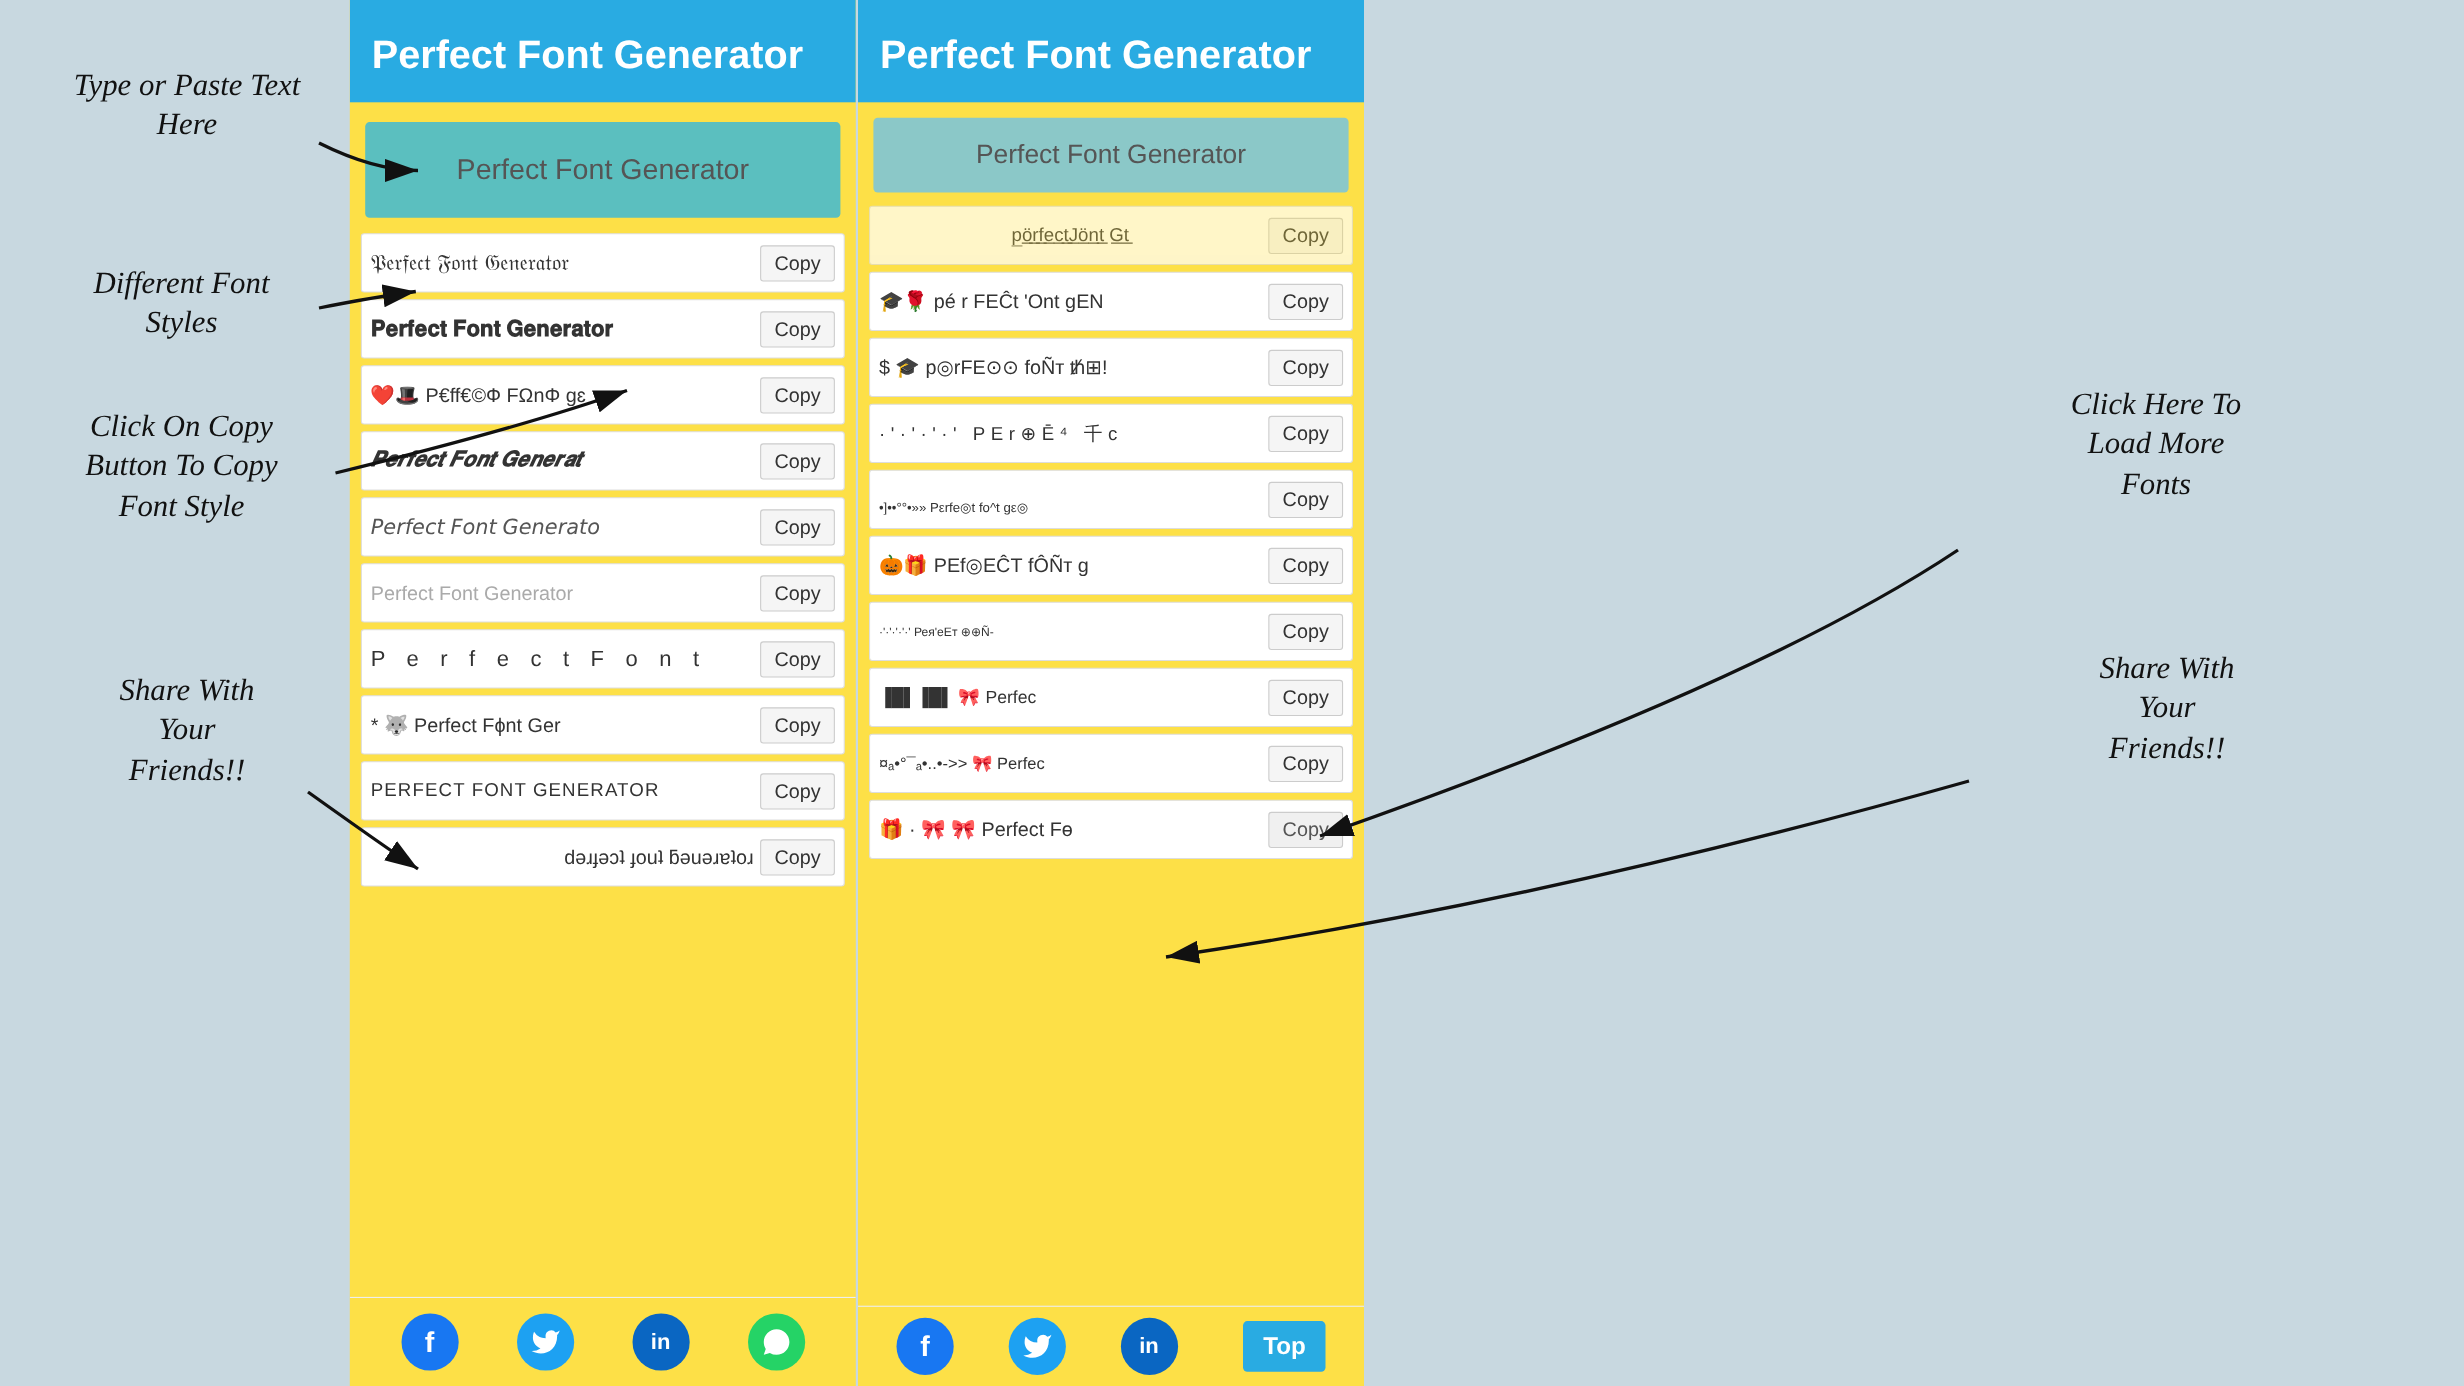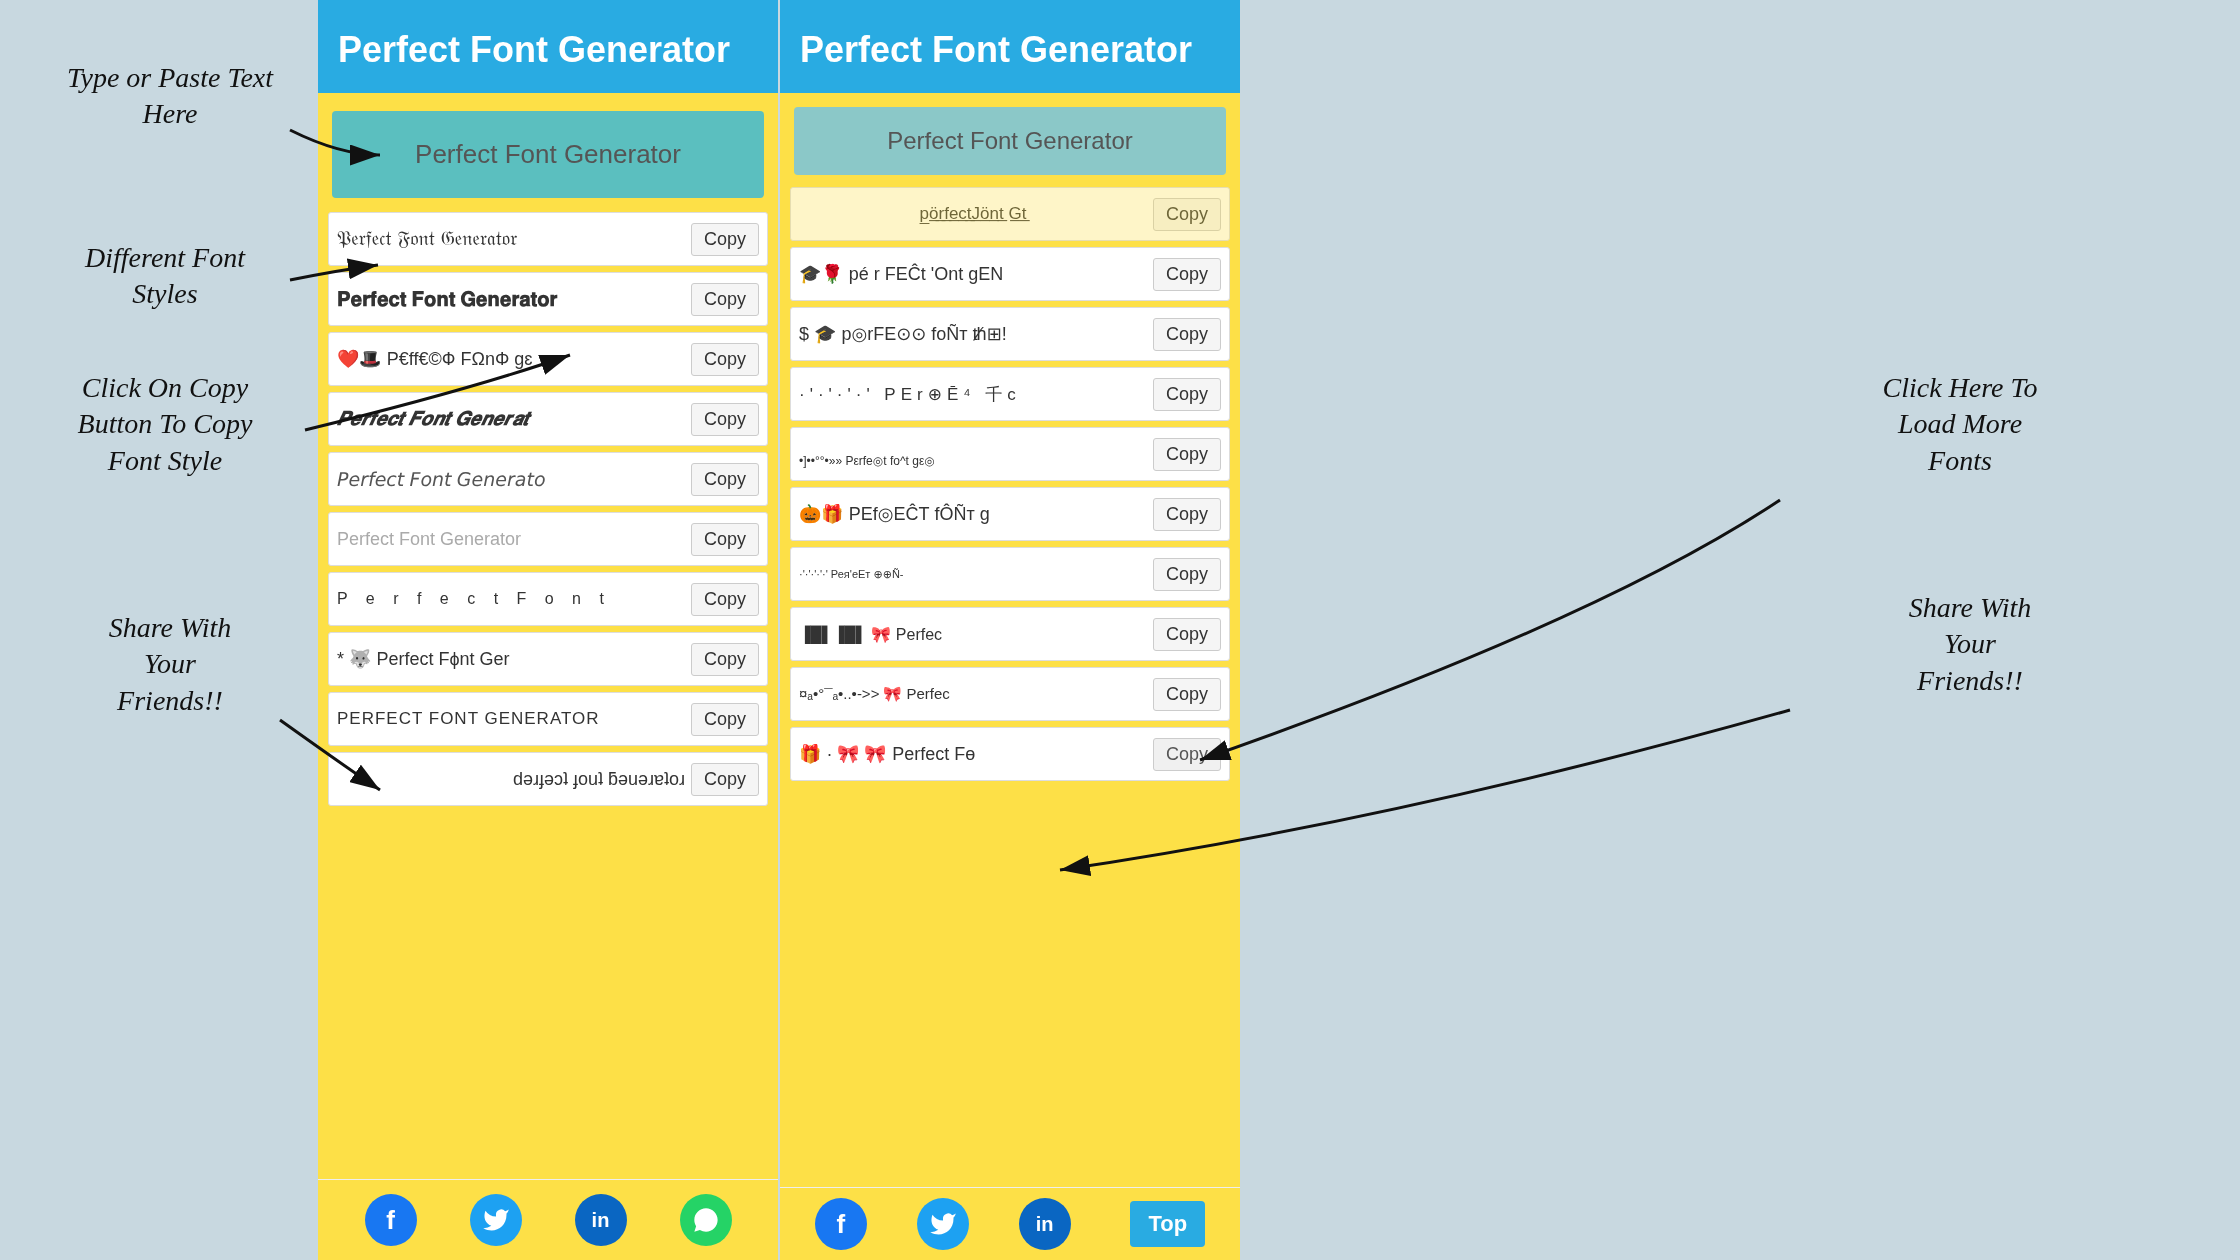"Click Here To" div.annotation { margin-top: 20px -> none }
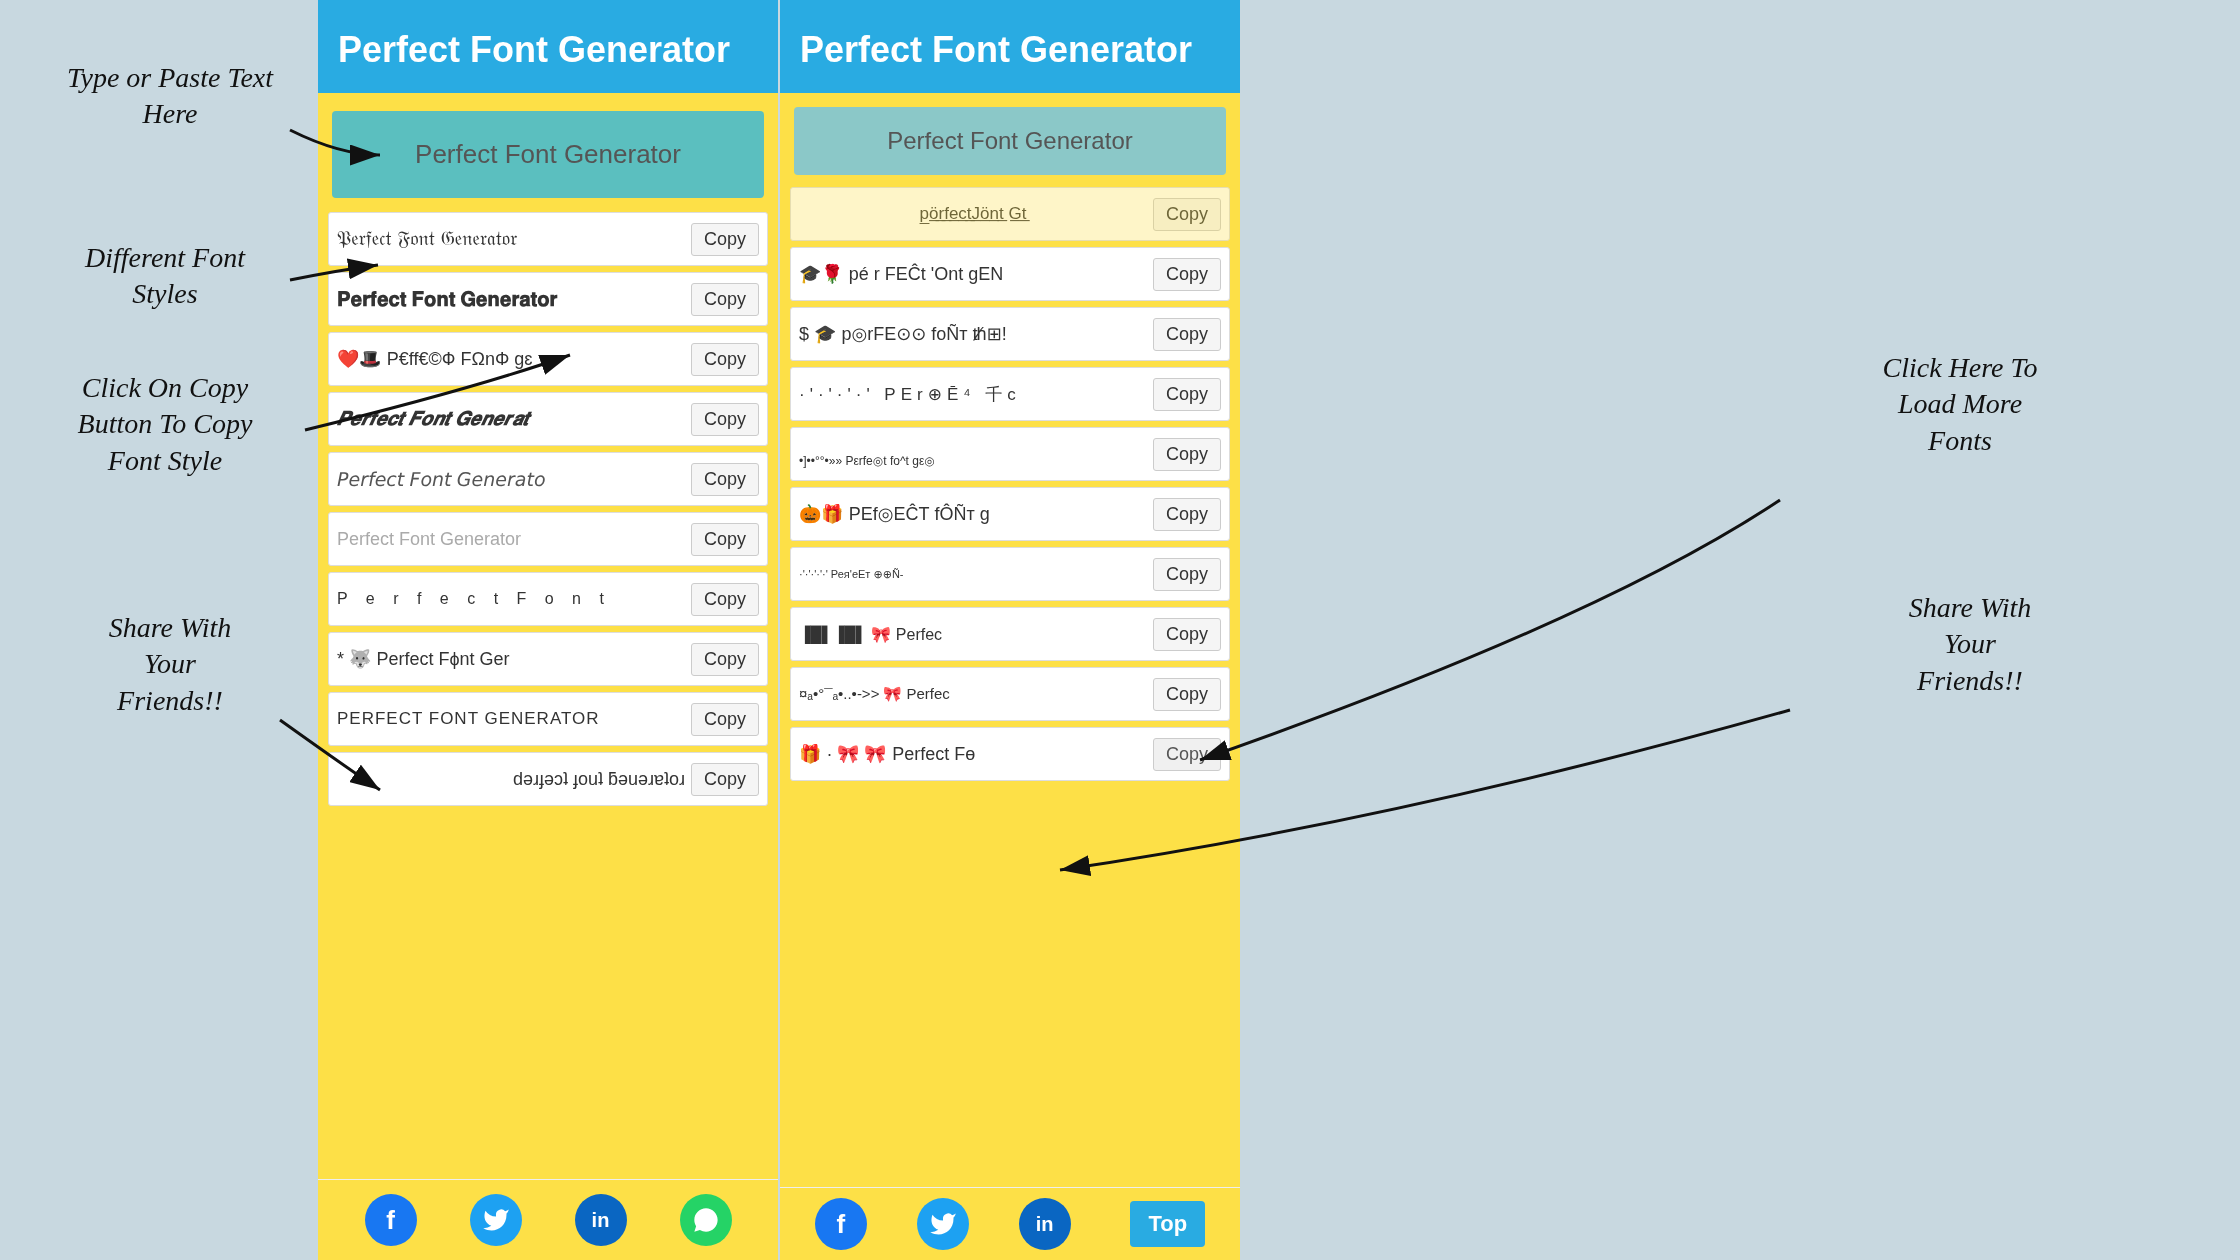"P e r f e" span.font-text { font-size: 16px -> 20px }
